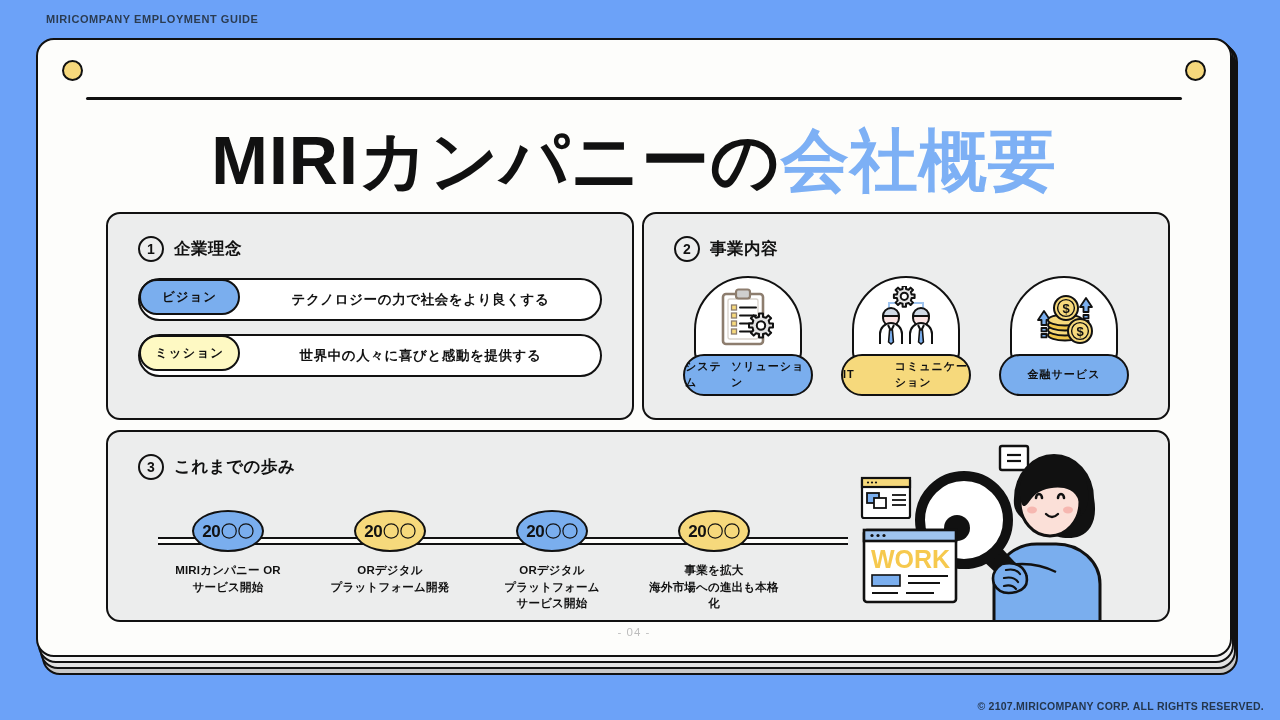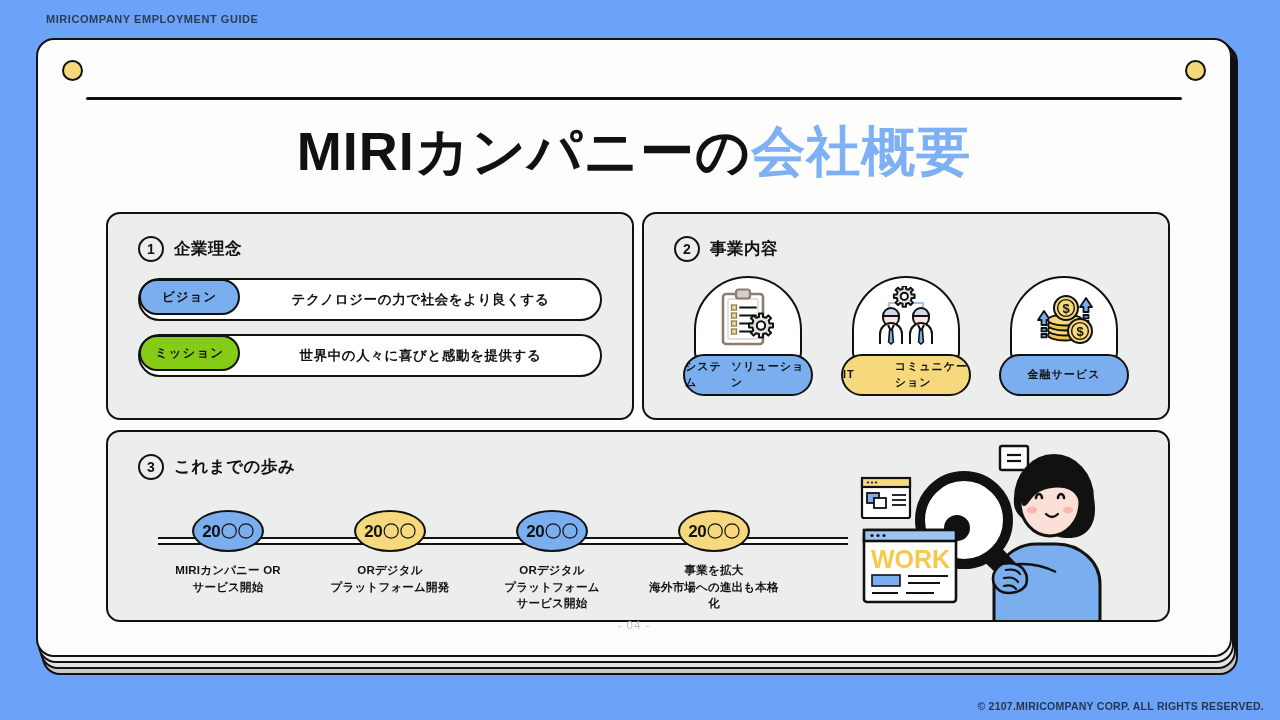"MIRIカンパニーの会社概要" .title { font-size: 54px -> 68px }
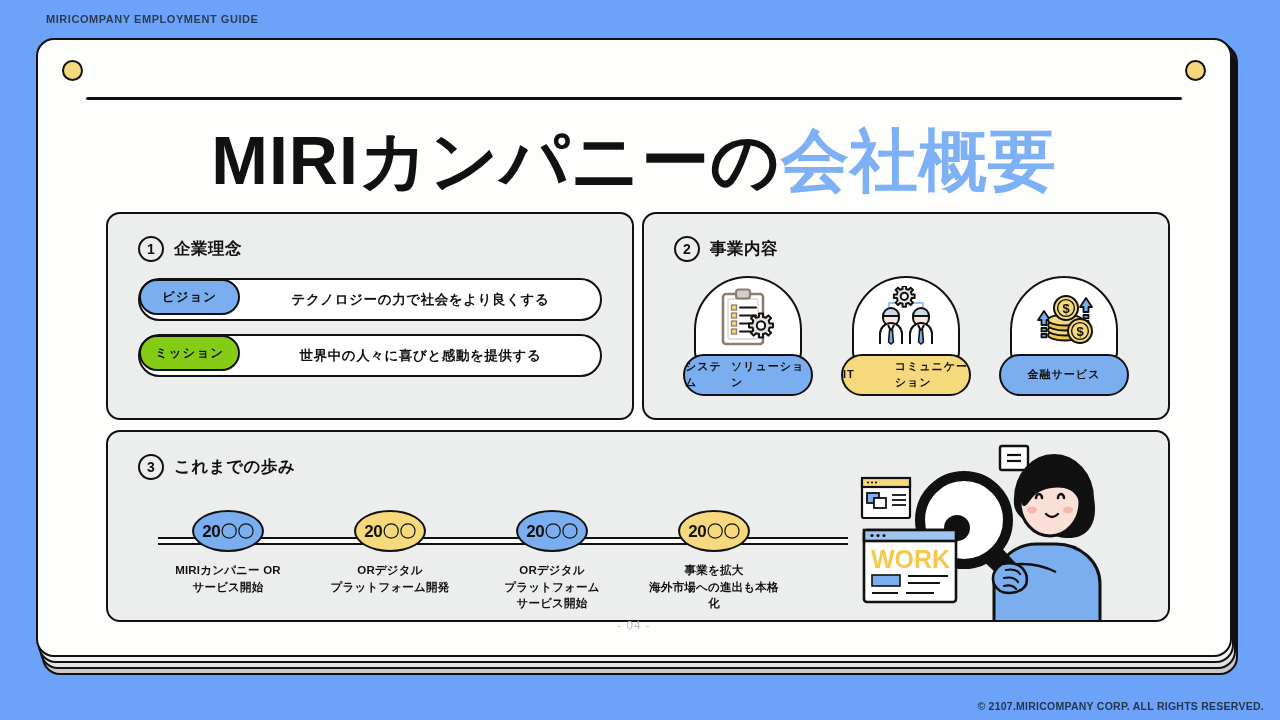"ミッション" .pill-yellow { background: #84cc16 -> #fef9c3 }
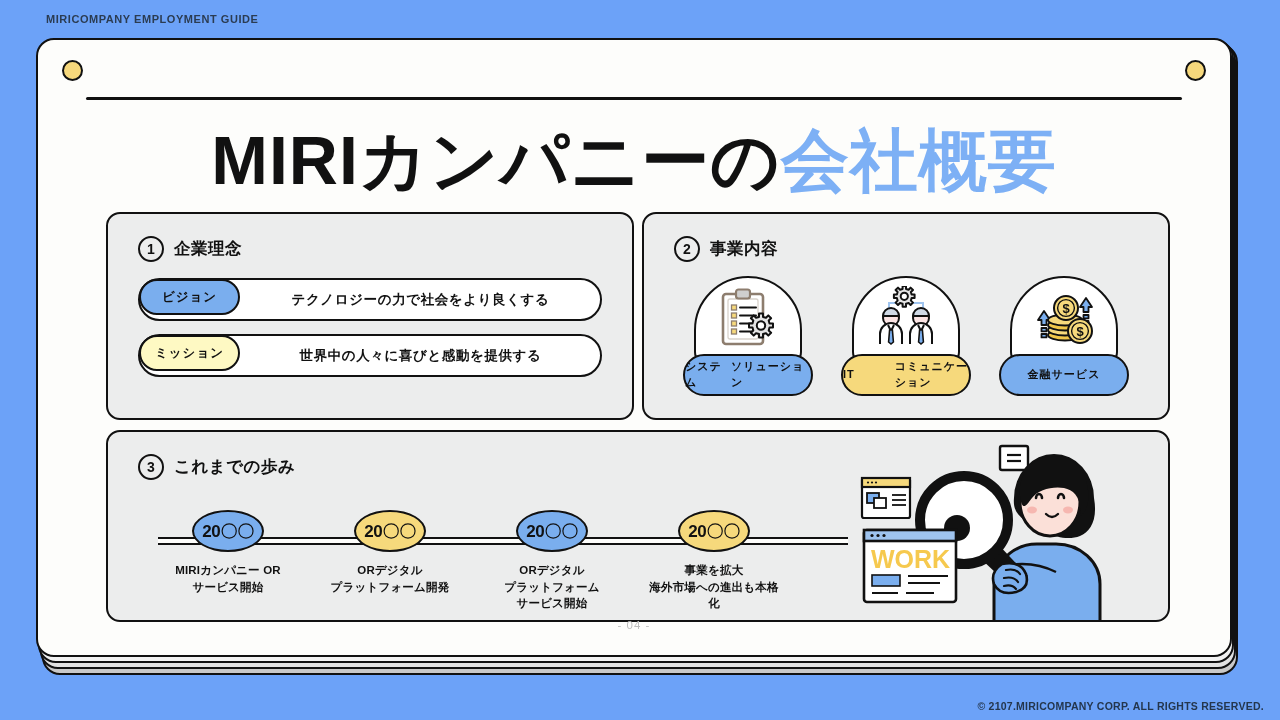"- 04 -" .page-num { bottom: 24px -> 17px }
